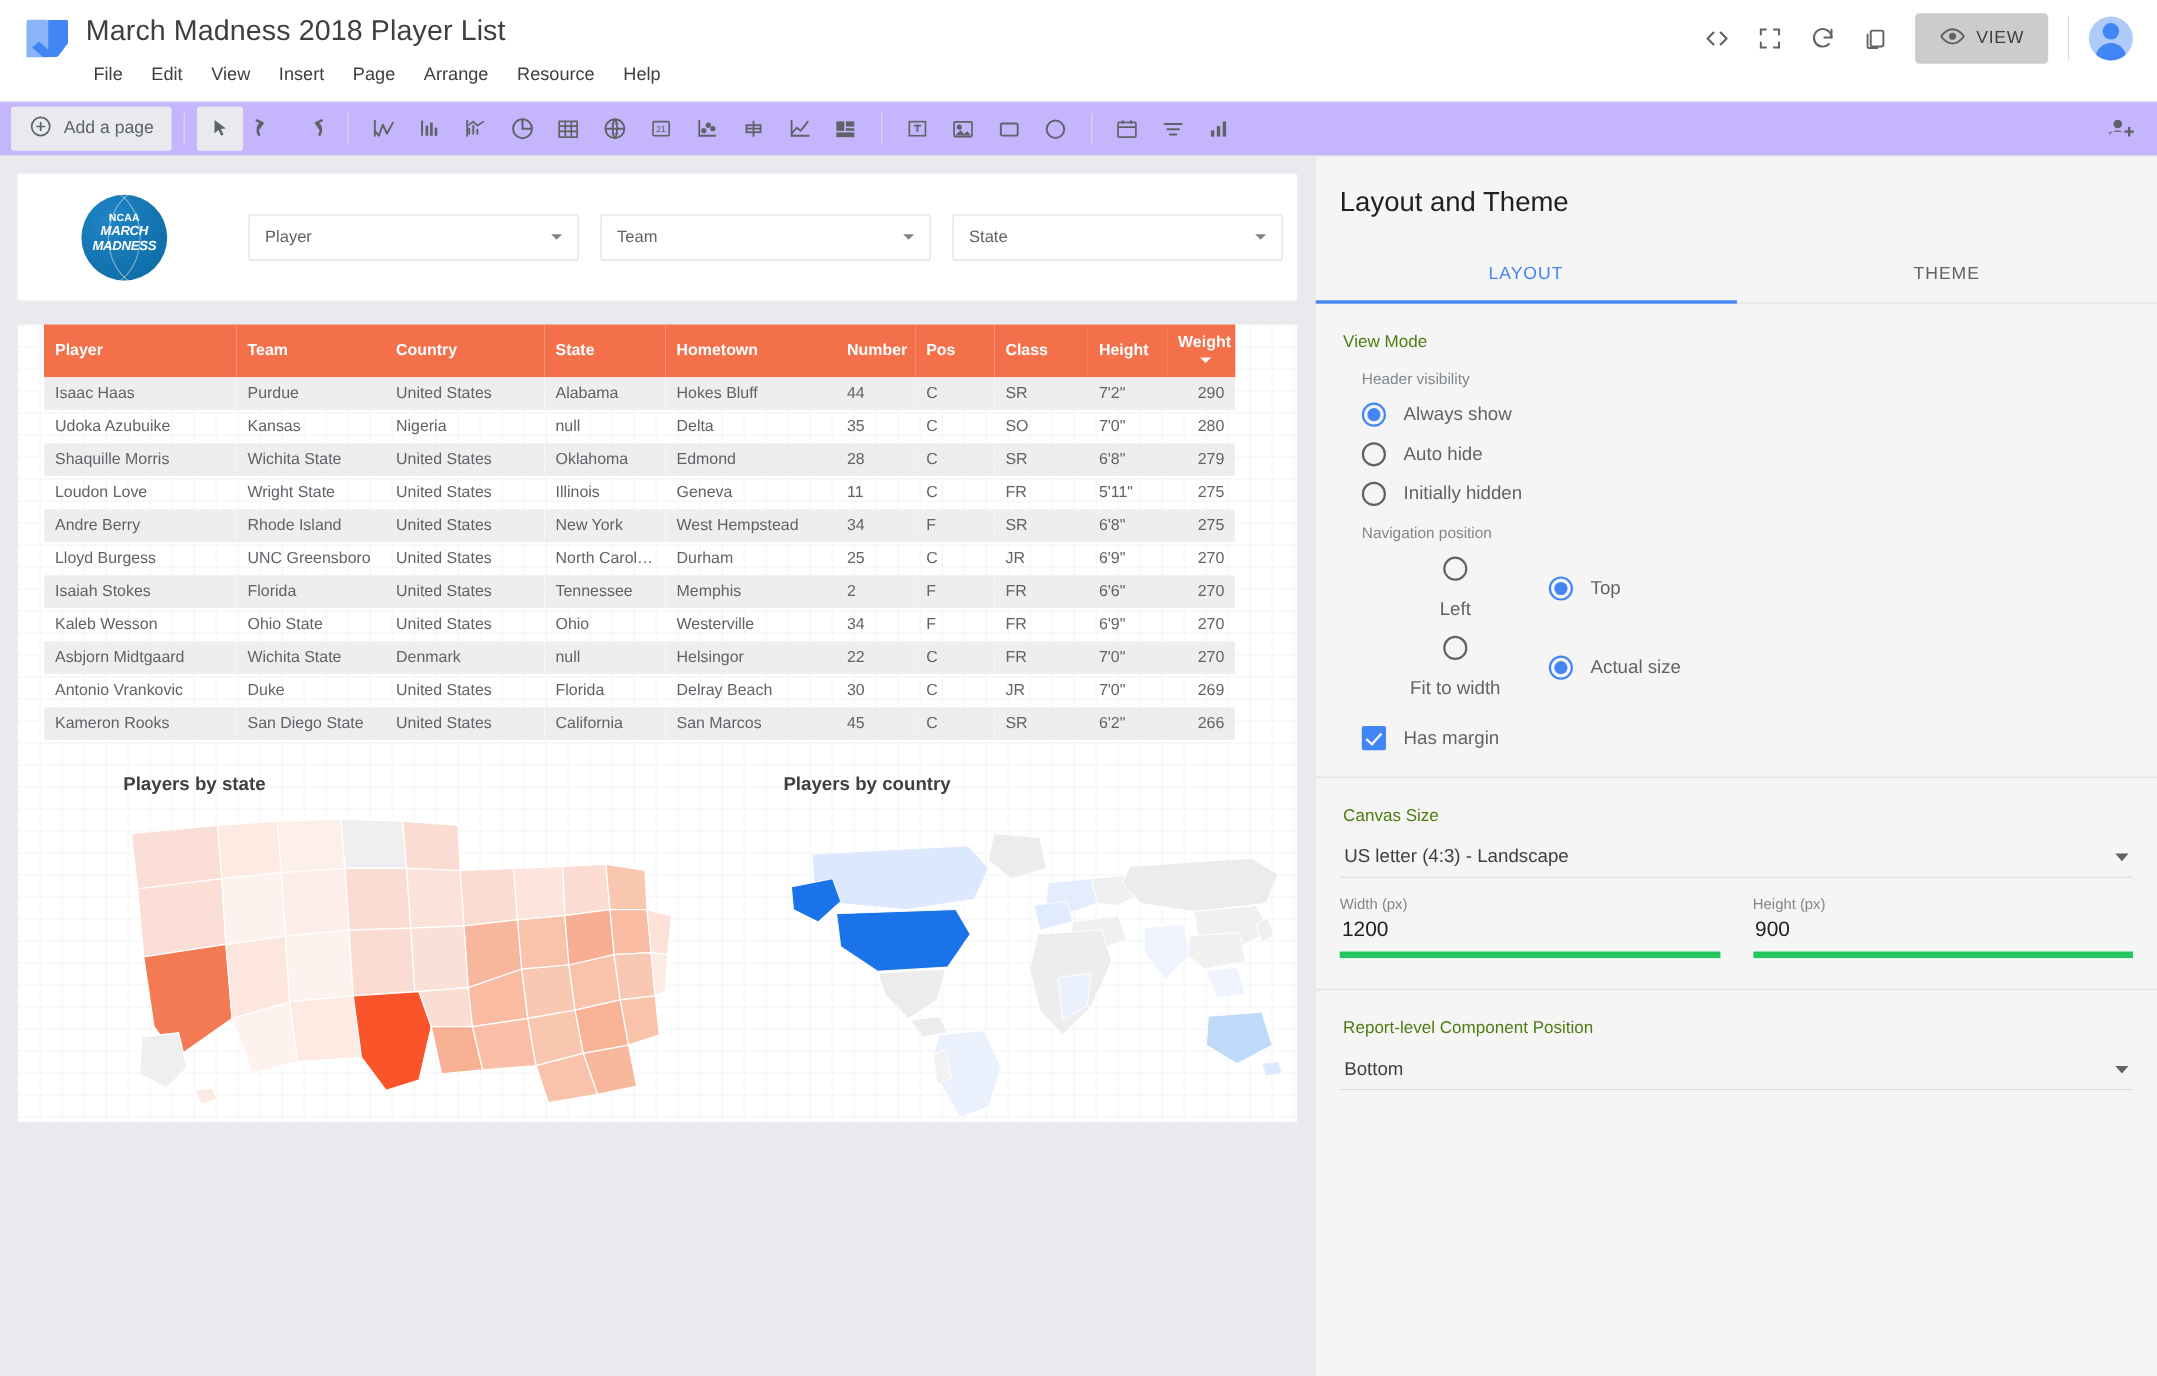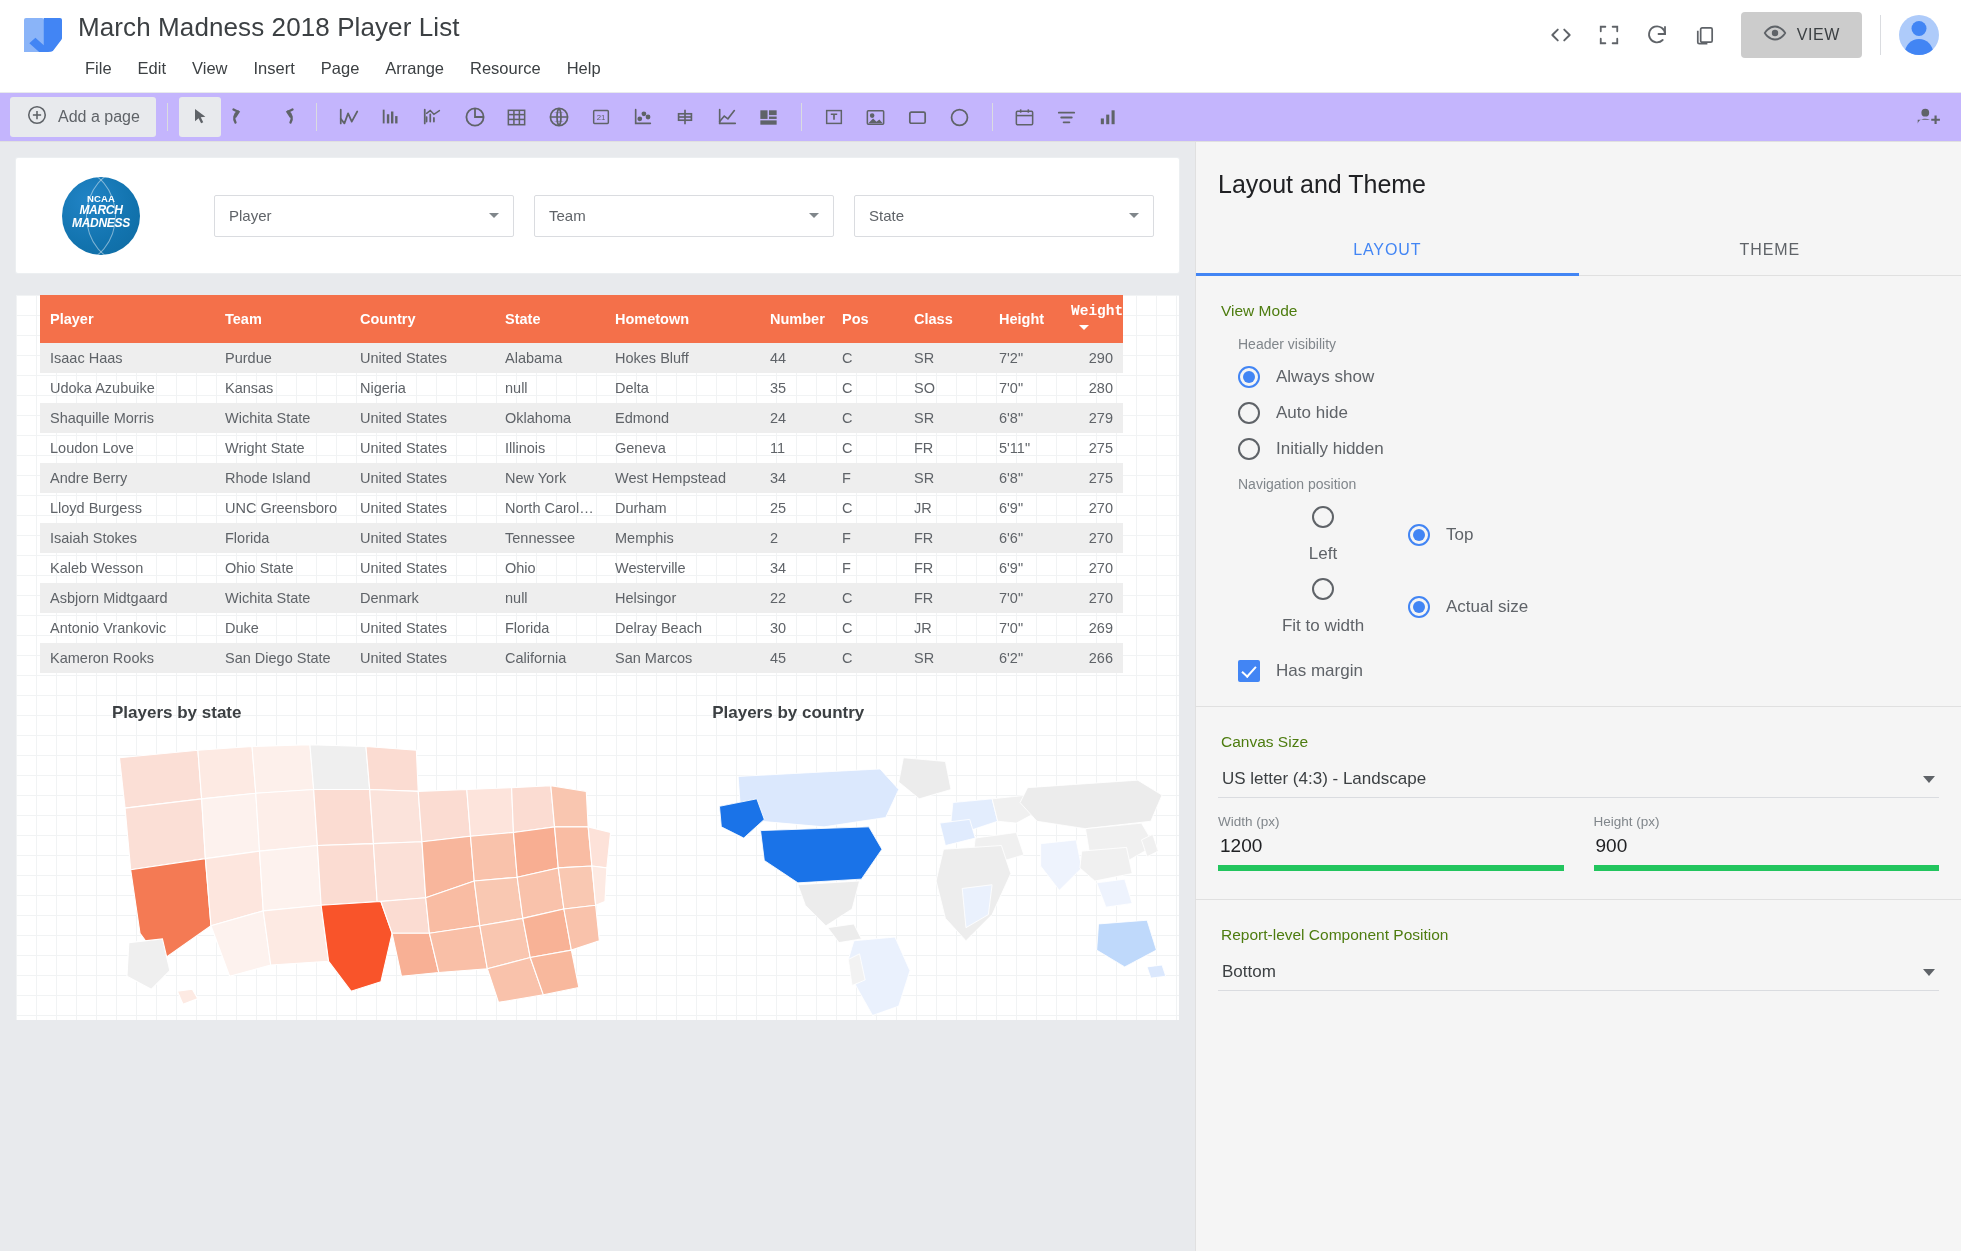"NCAA" .report-header { padding: 0 22px -> 0 34px }
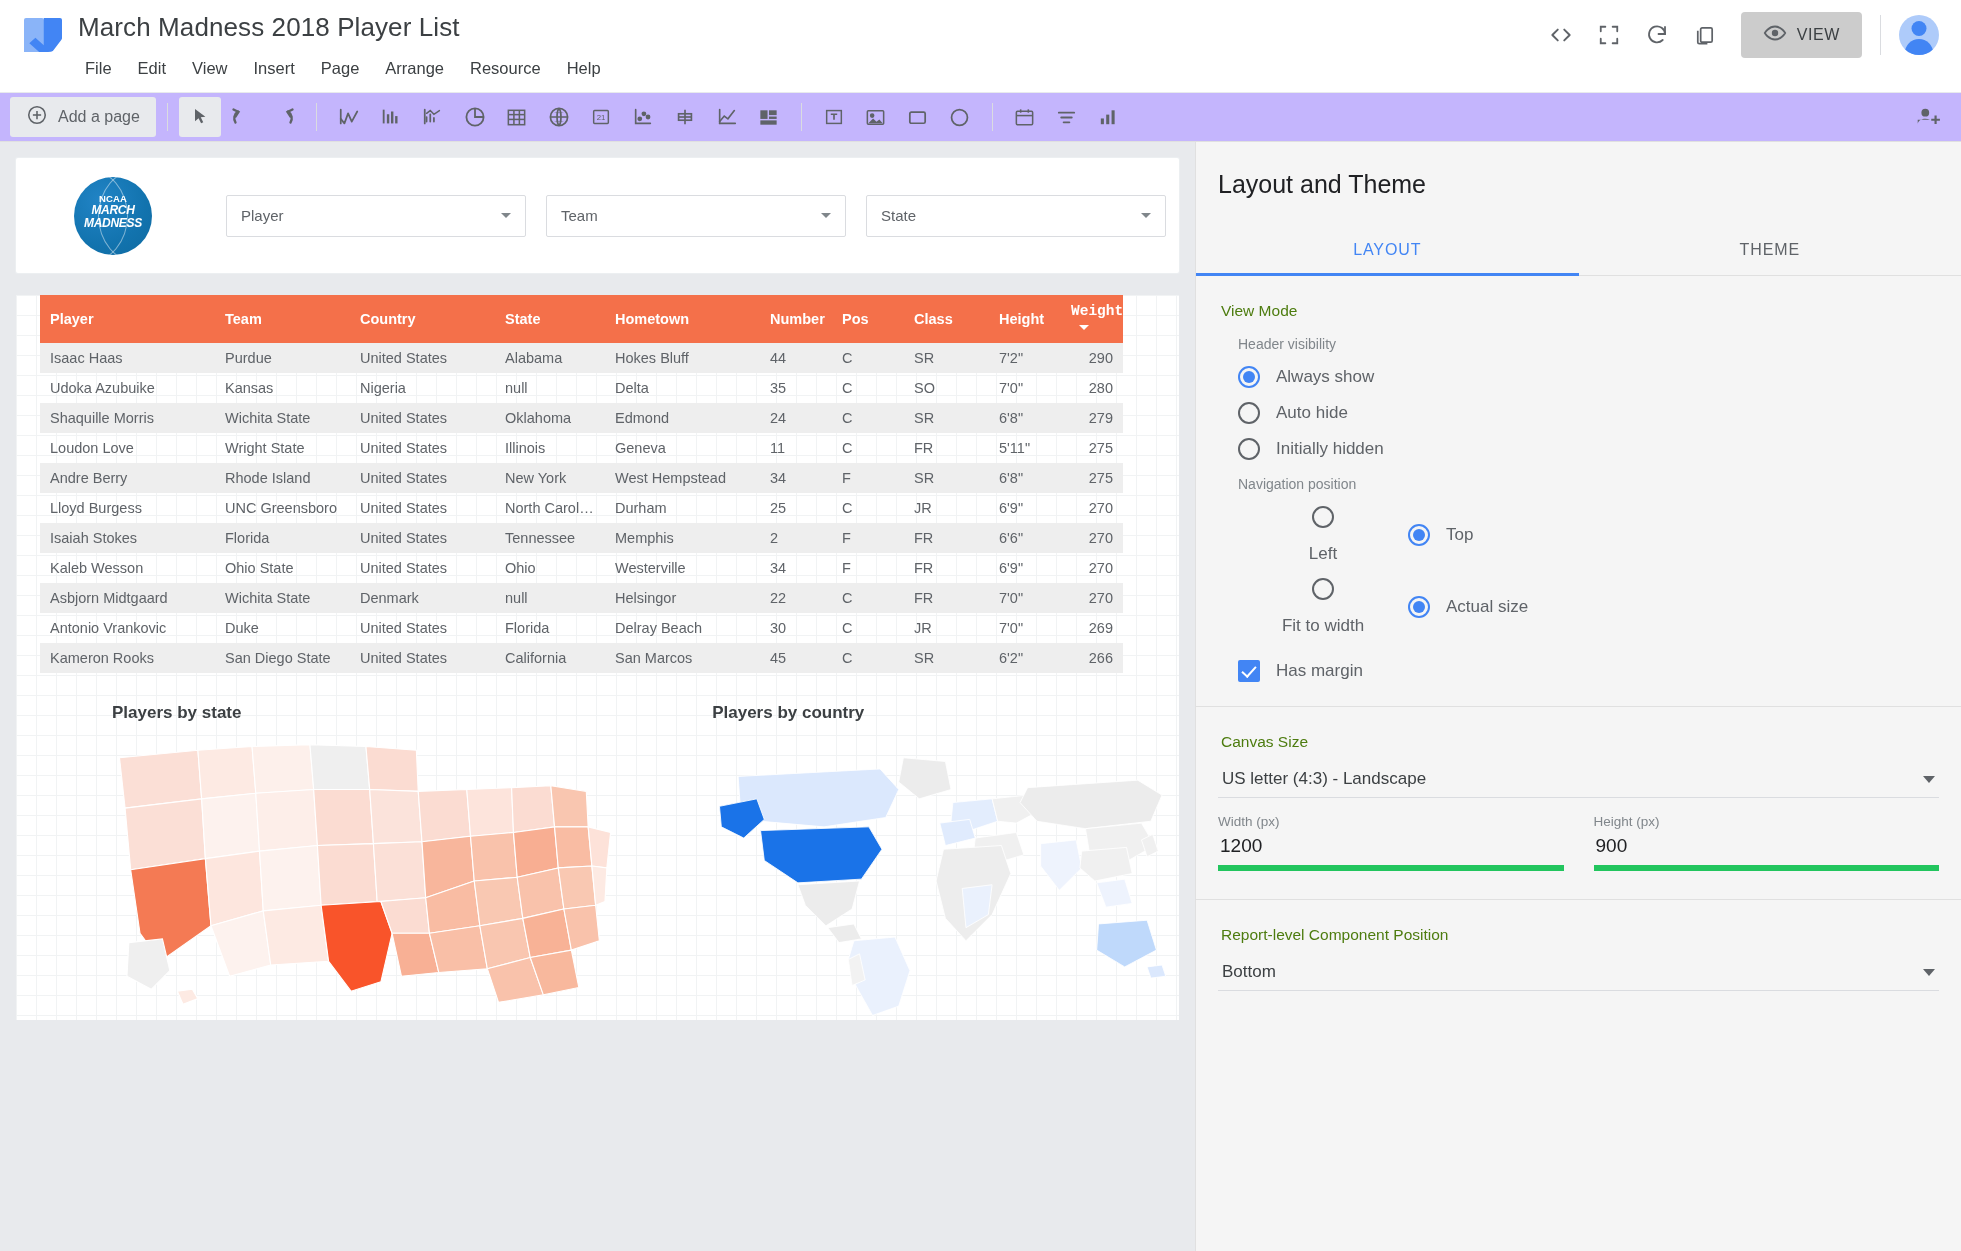"Weight" table.data th.r { font-family: Liberation Mono, monospace -> none; text-align: left -> center }
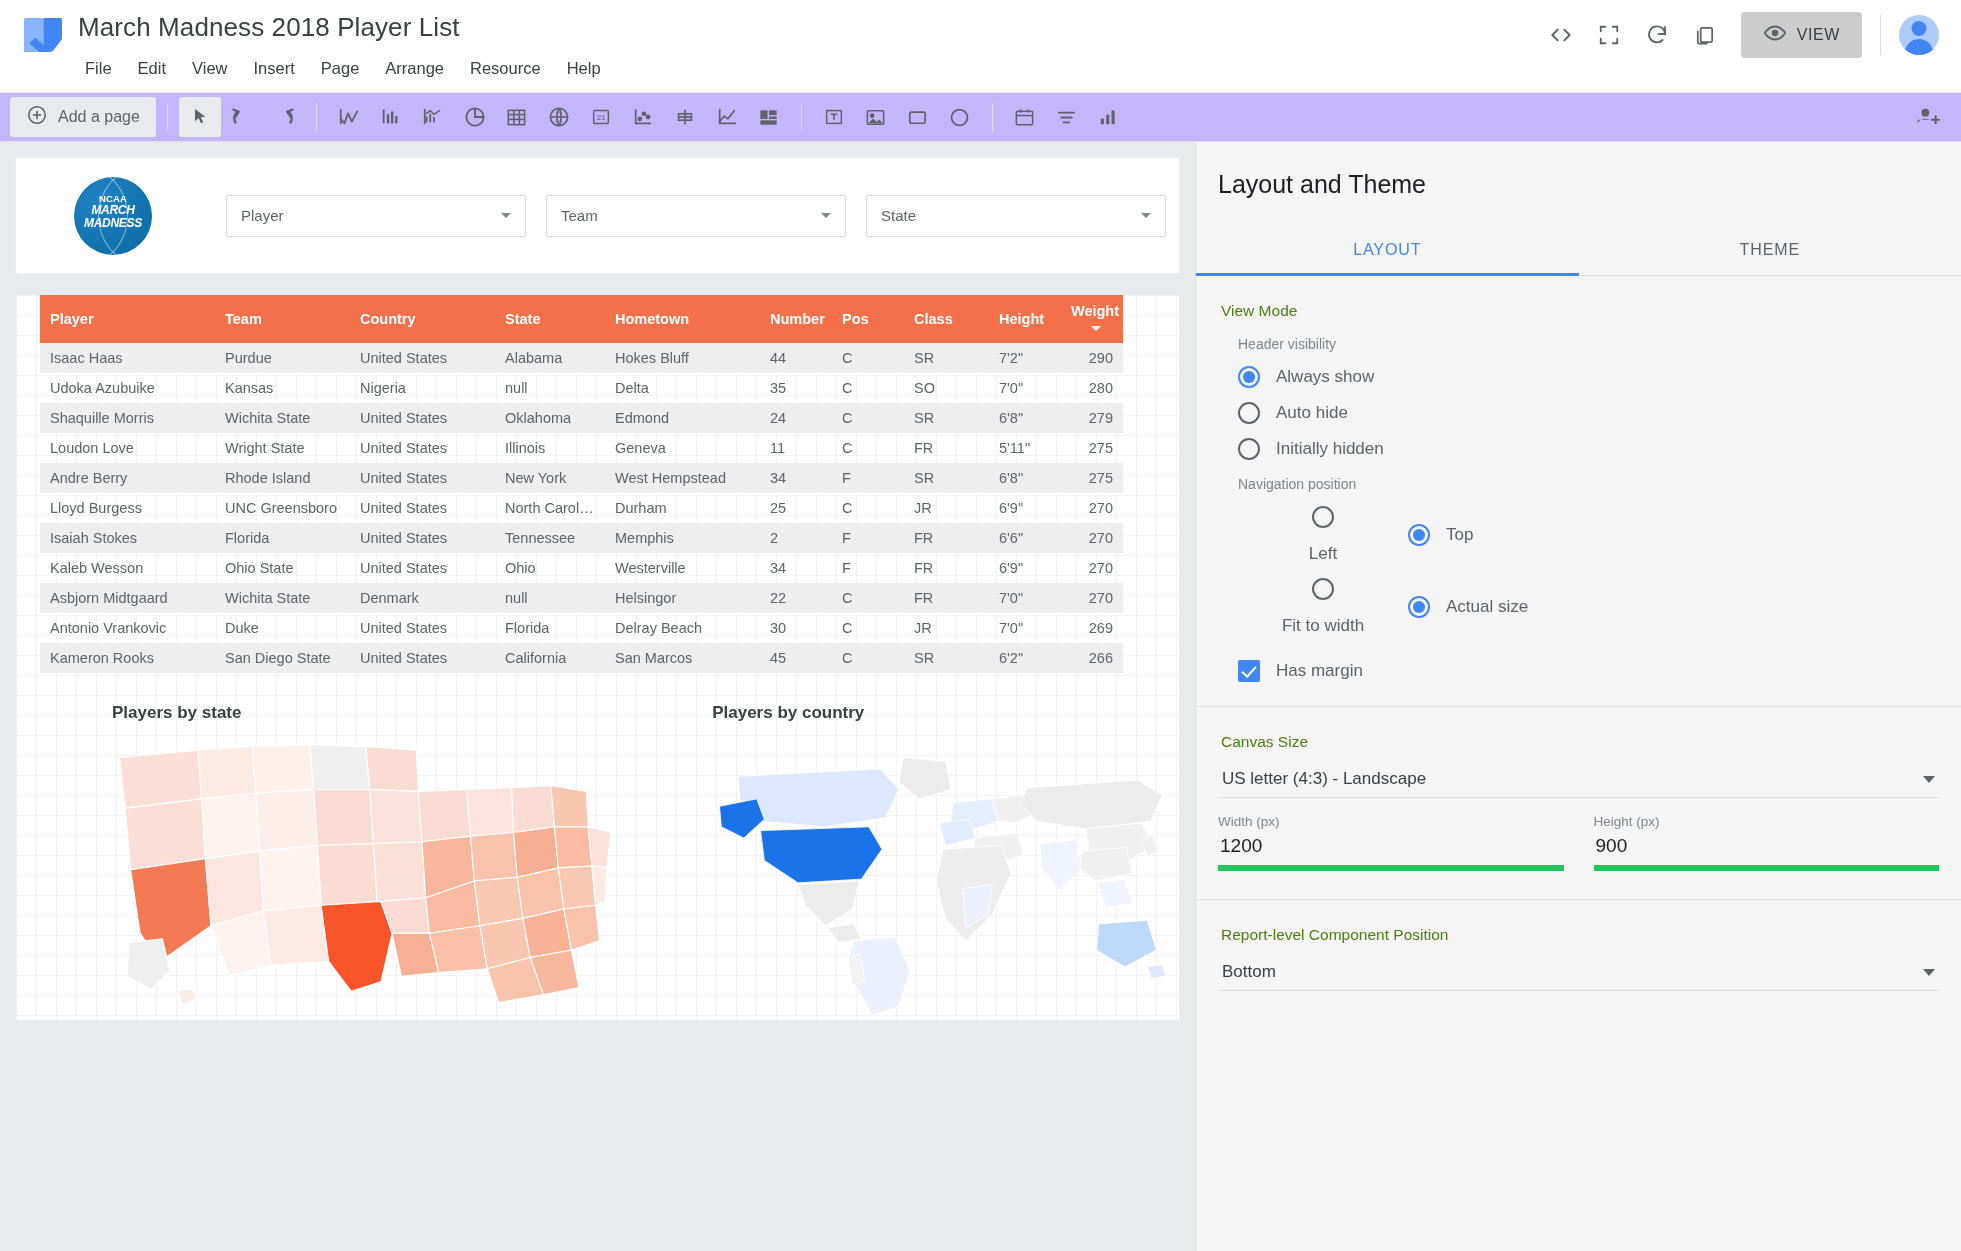"24" td { text: 24 -> 28 }
